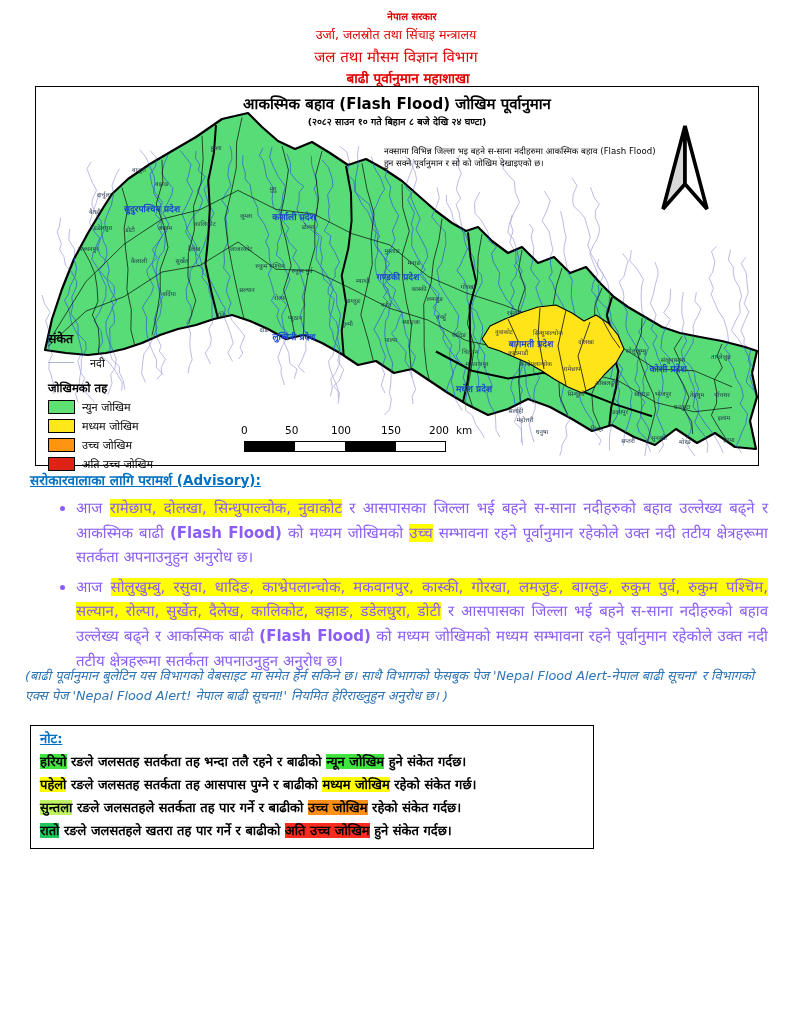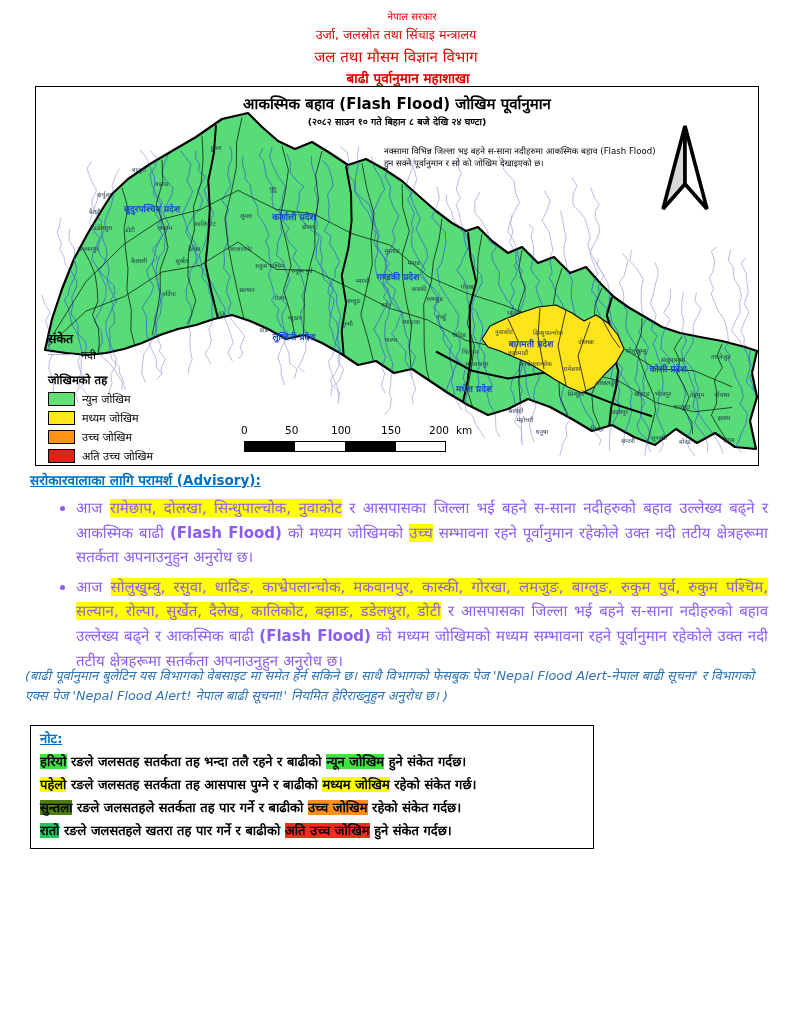"नेपाल सरकार" .h1 { font-weight: normal -> bold }
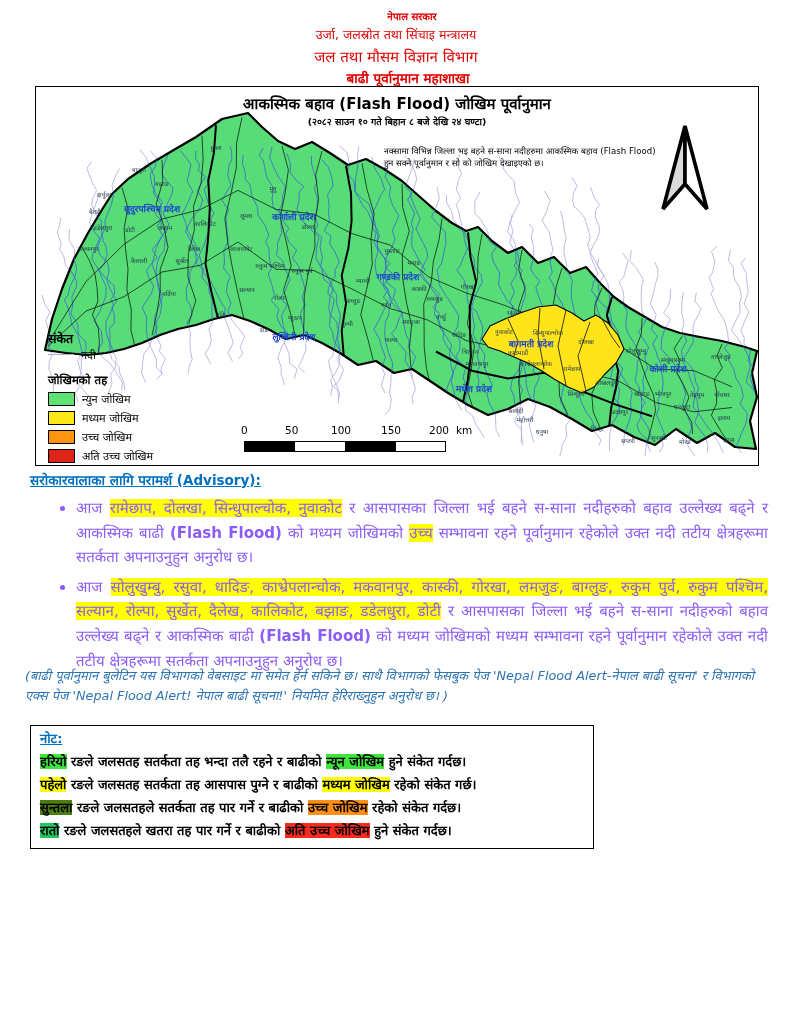"नदी" .lg-river { gap: 7px -> 16px; margin-top: none -> 8px }
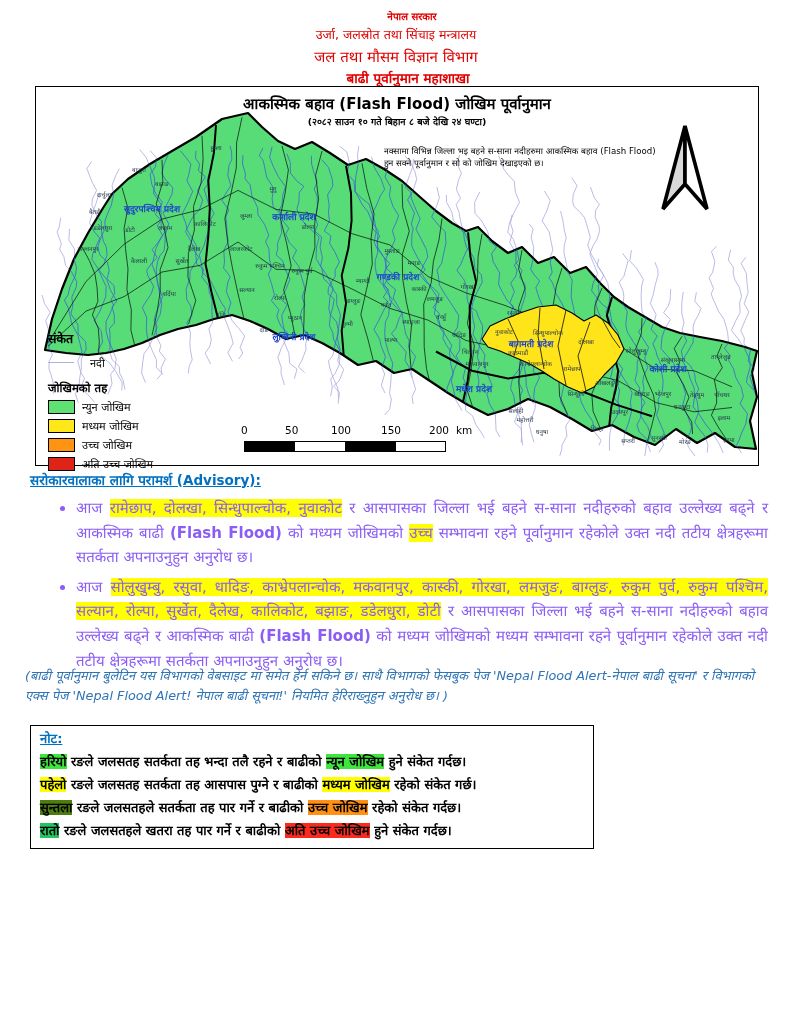"सुन्तला" span { background: #4d7c0f -> #bef264 }
